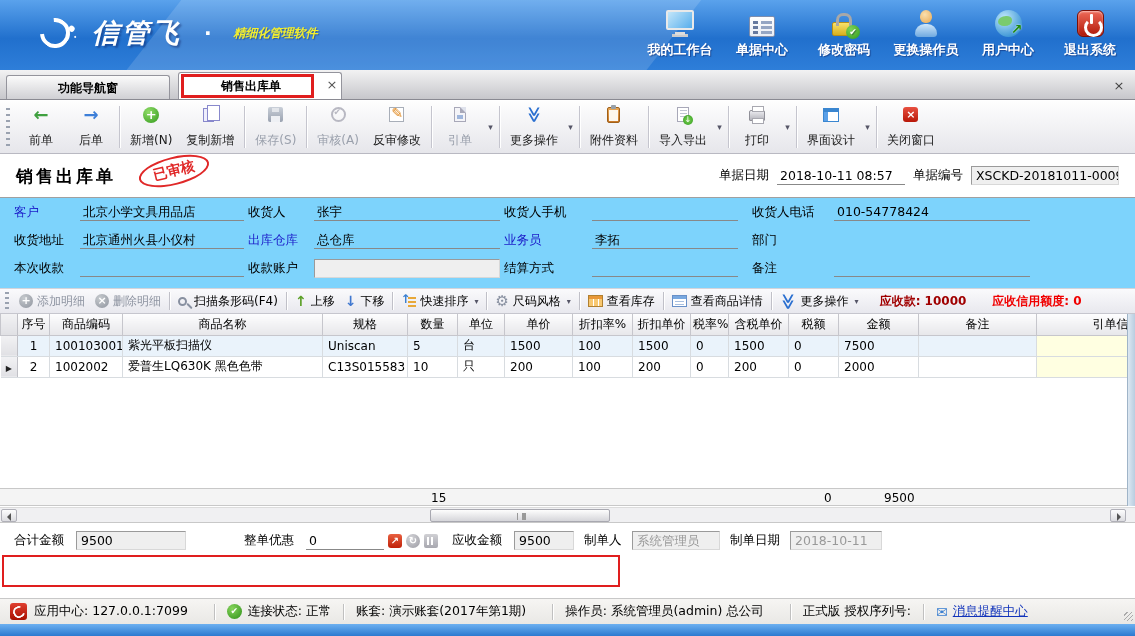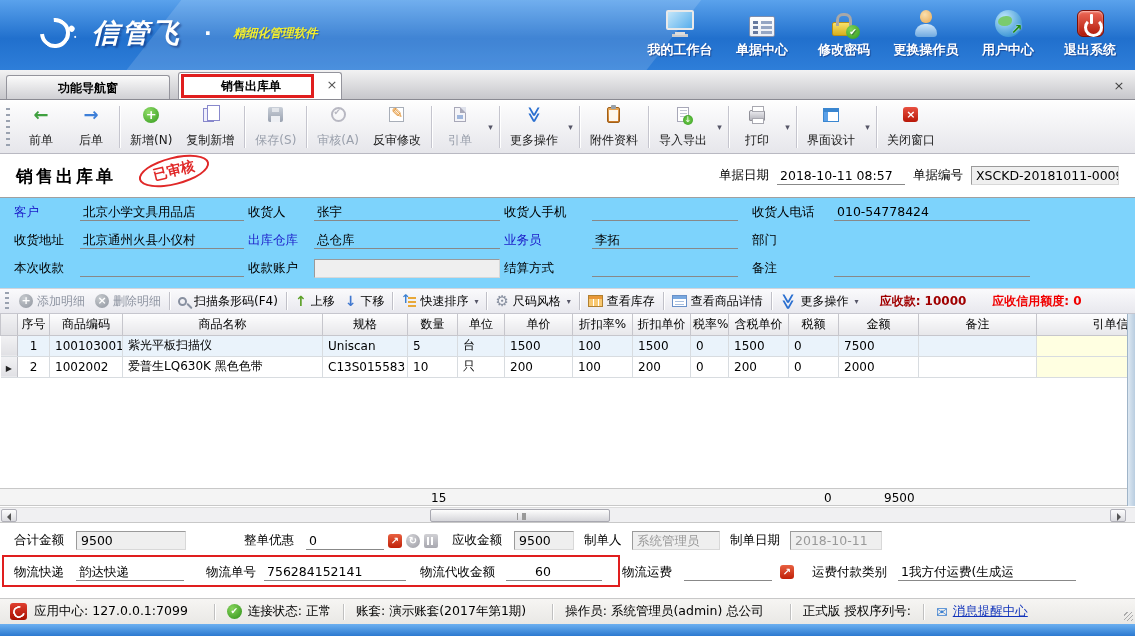"物流快递" div.srow { html: <div> <span>物流快递</span> <span>韵达快递</span> <span>物流单号</span> <span>756284152141</span> <span>物流代收金额</span> <span>60</span> <span>物流运费</span> <span></span> <span></span> <span>运费付款类别</span> <span>1我方付运费(生成运</span> </div> -> none }
